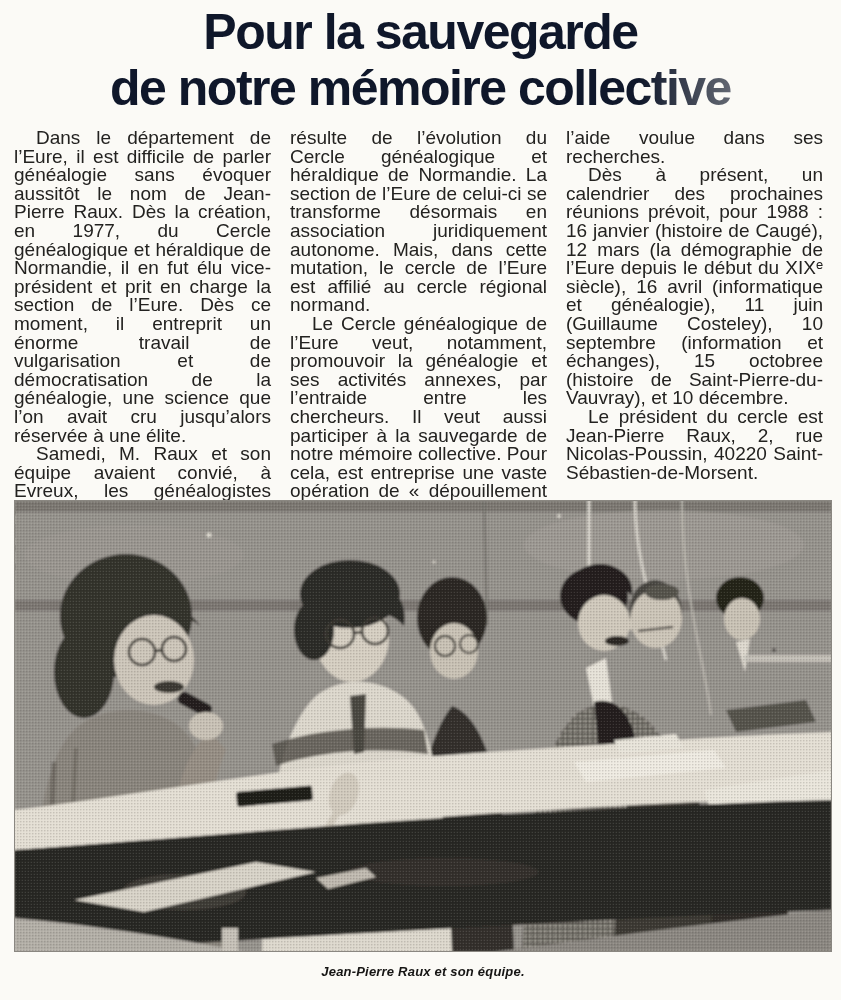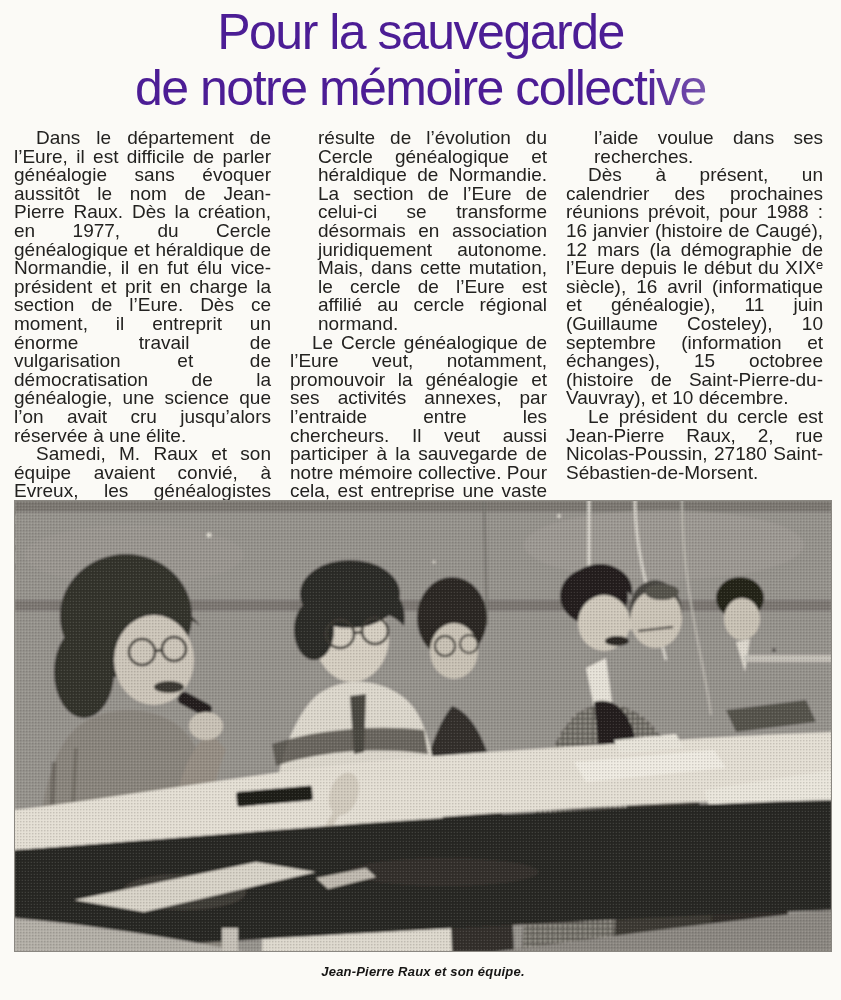"Pour la sauvegarde" .headline { color: #4c1d95 -> #0f172a; font-weight: 400 -> 700 }
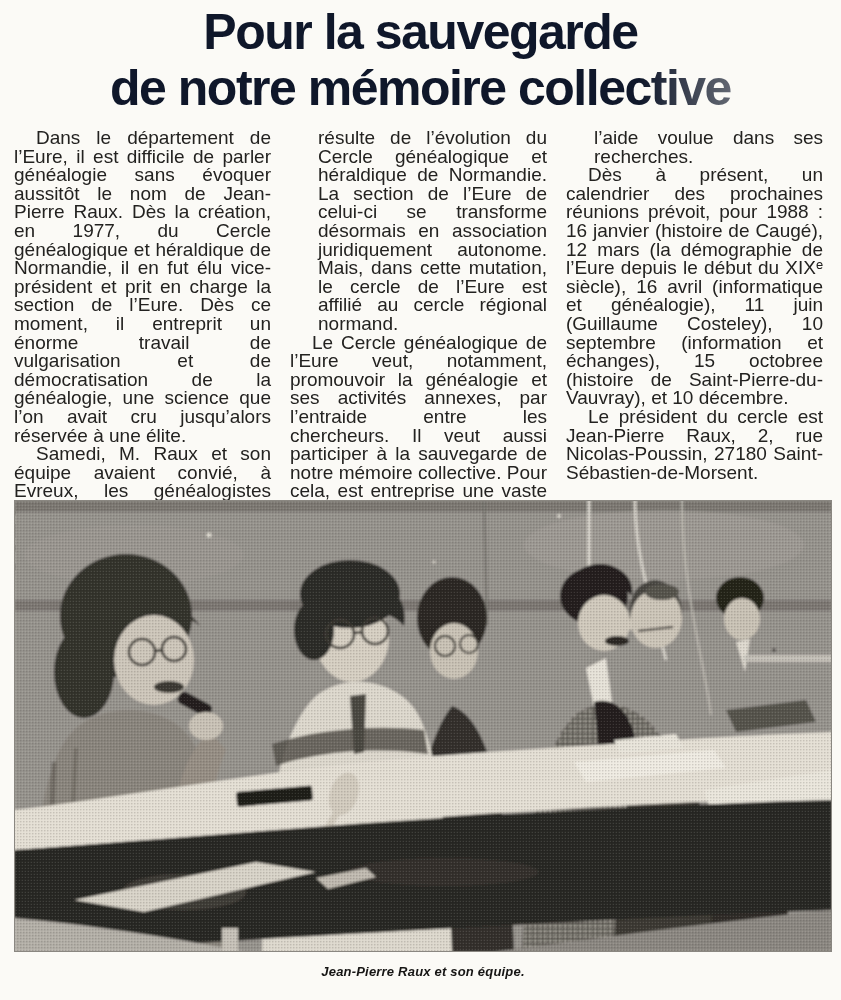"résulte de l’évolution du Cercle" .col p.cont { margin-left: 28px -> none }
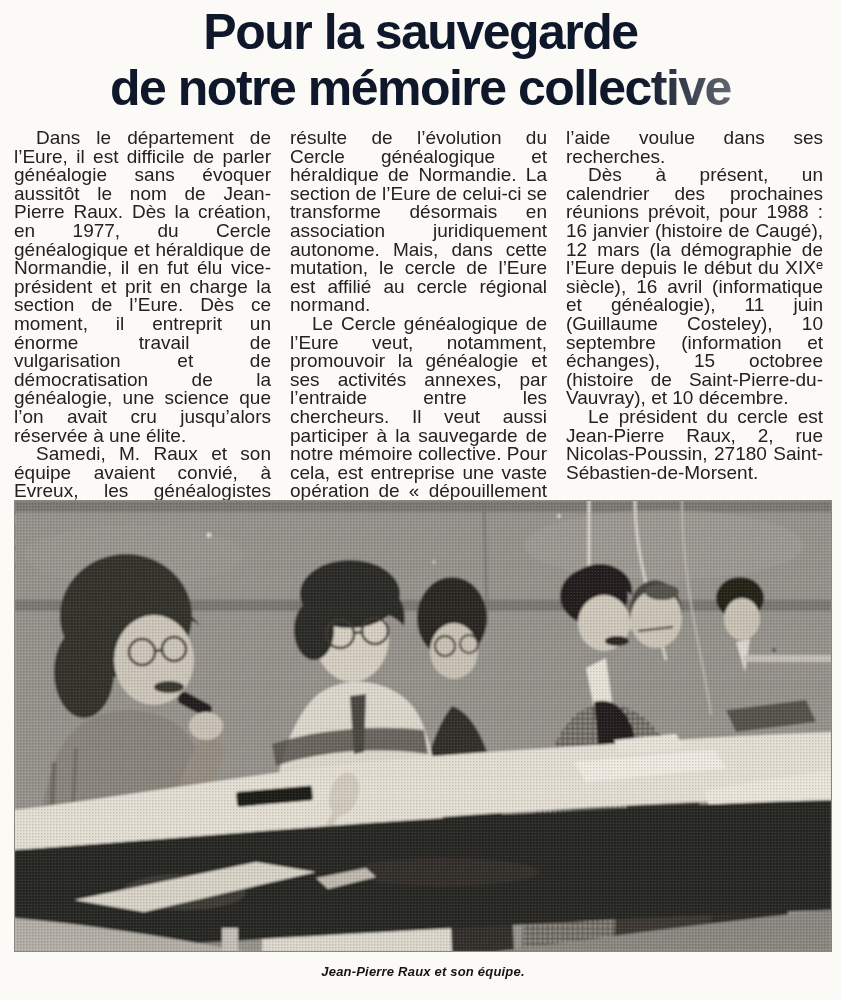"Le président du cercle est" p { text: 27180 -> 40220 }
